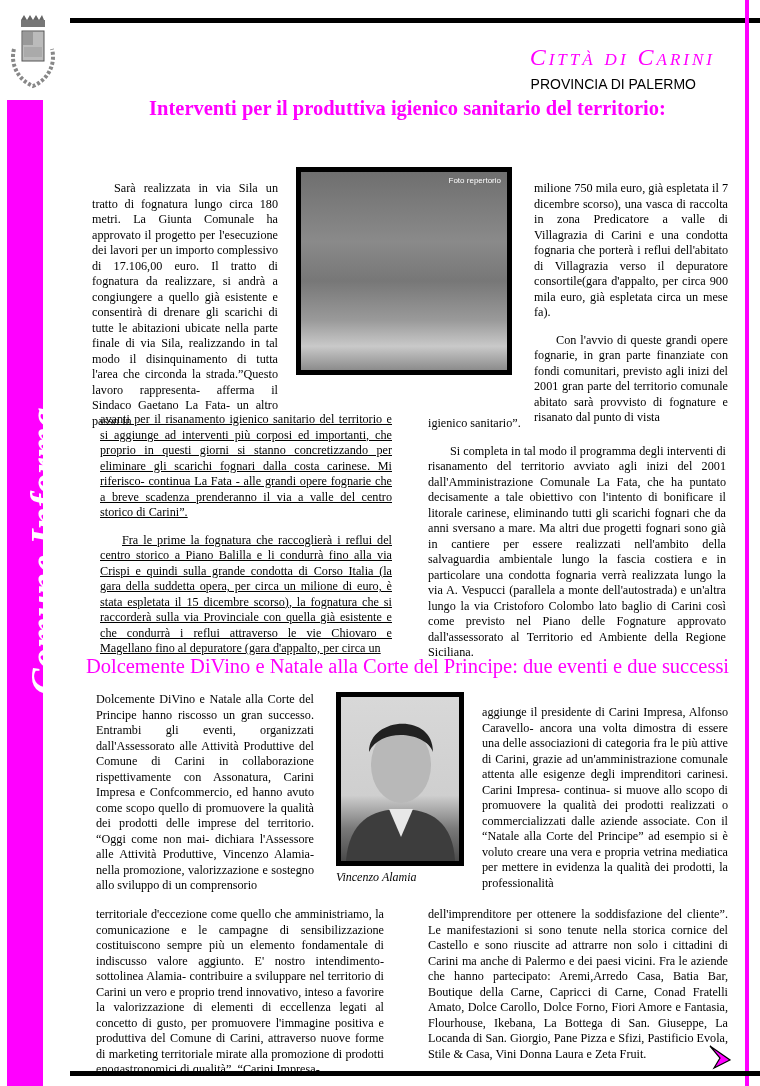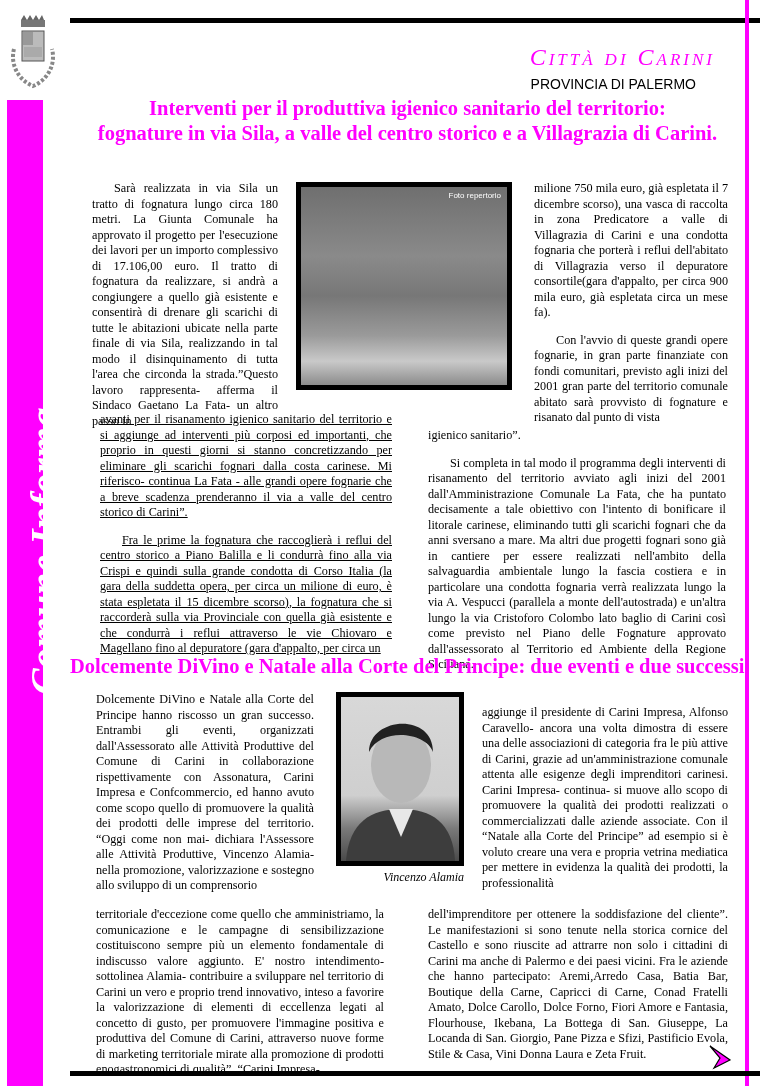"fognature in via Sila, a" div { html: <div>fognature in via Sila, a valle del centro storico e a Villagrazia di Carini.</div> -> none }
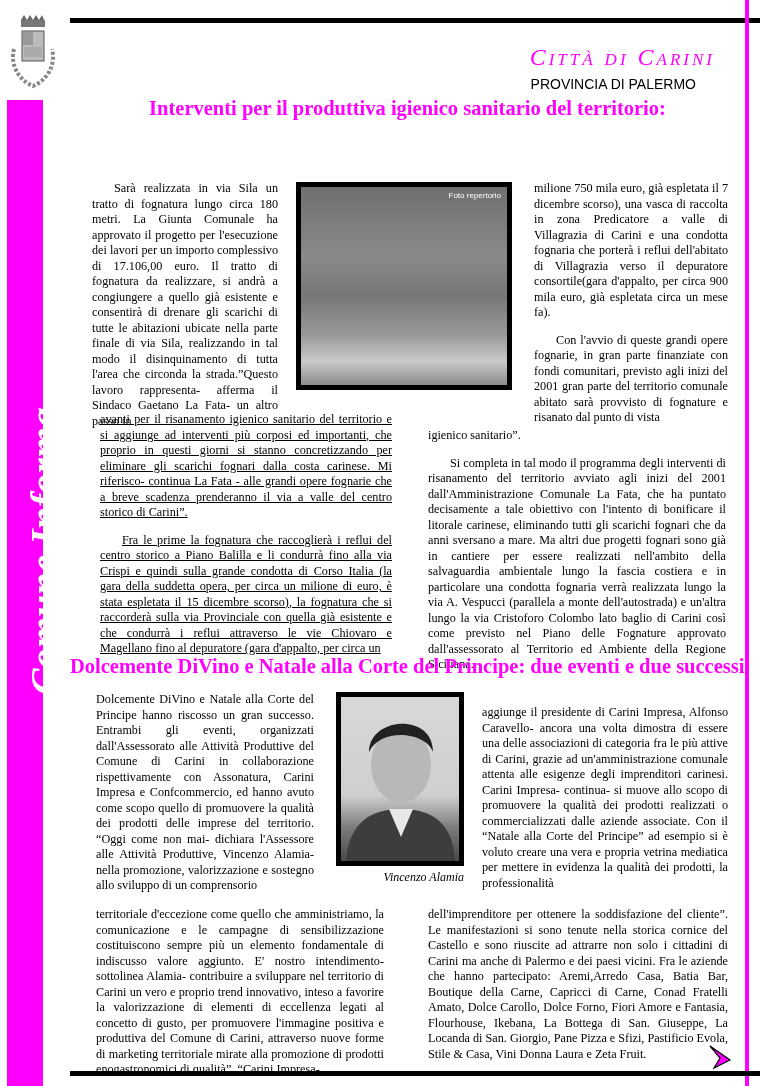"Foto repertorio" .photo1 { top: 182px -> 167px }
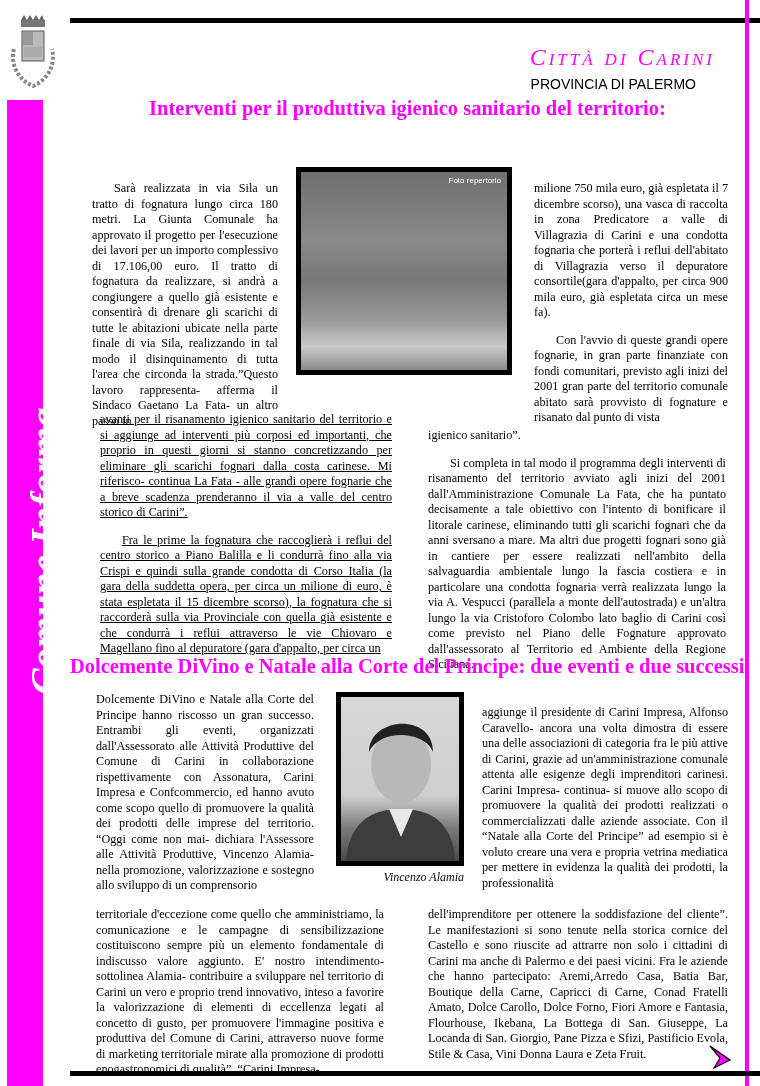"igienico sanitario”." div.abs { top: 416px -> 404px }
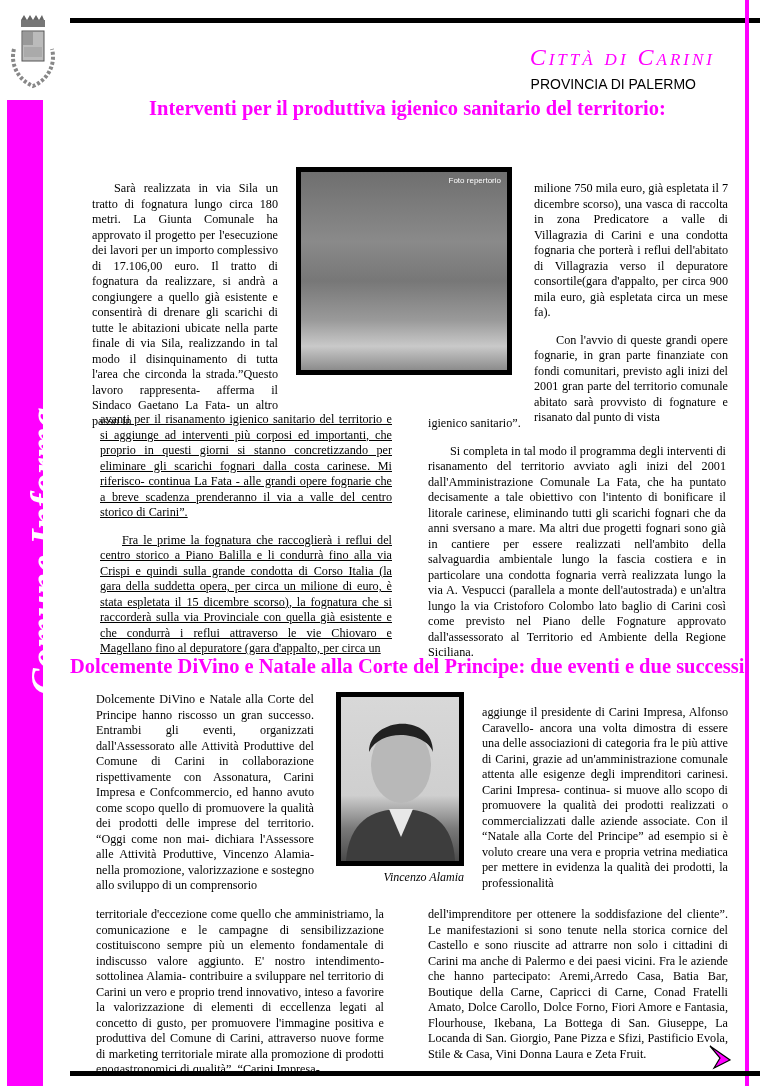"Dolcemente DiVino e Natale alla Corte del Principe:" .headline2 { font-weight: bold -> normal; text-align: none -> center }
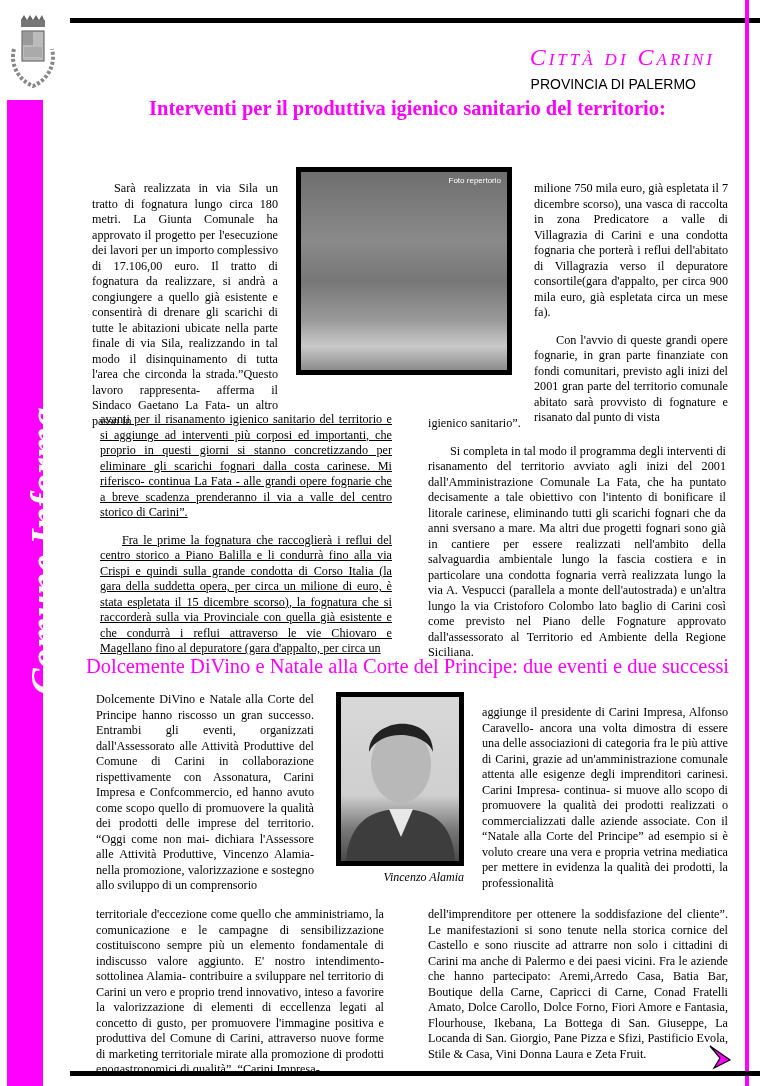"Vincenzo Alamia" .caption { text-align: right -> left }
